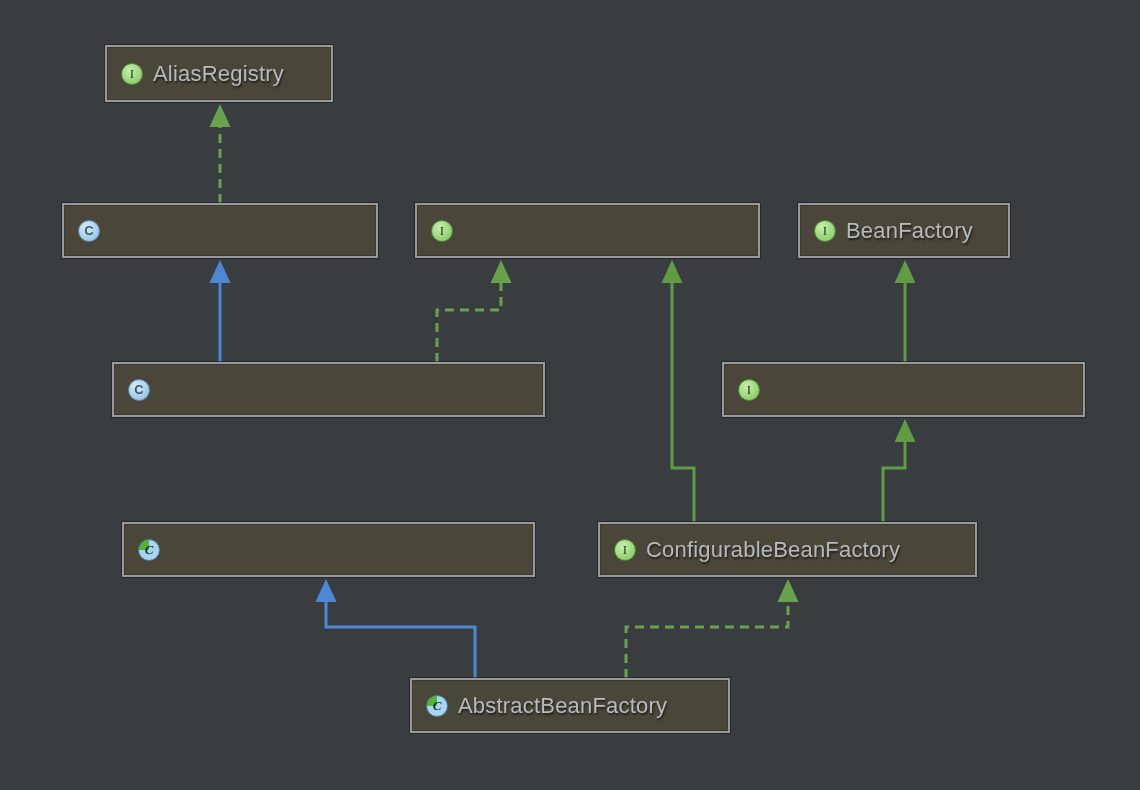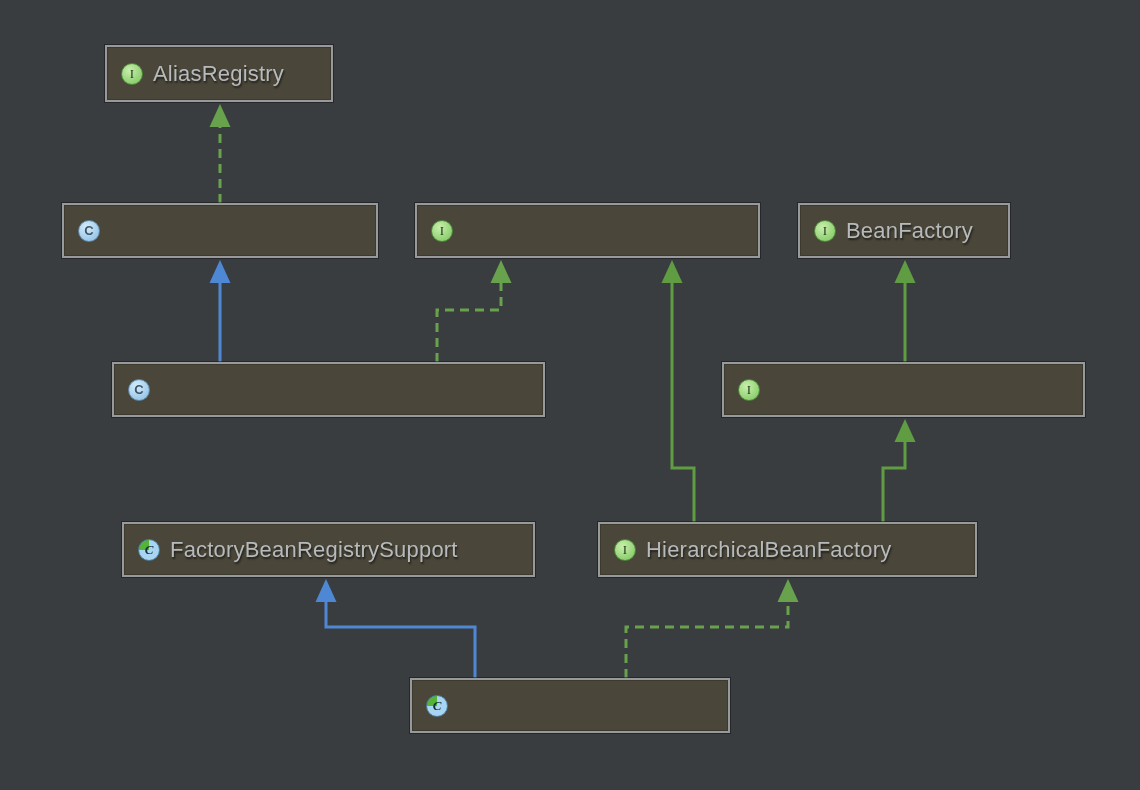"FactoryBeanRegistrySupport" span.label { html: <span>FactoryBeanRegistrySupport</span> -> none }
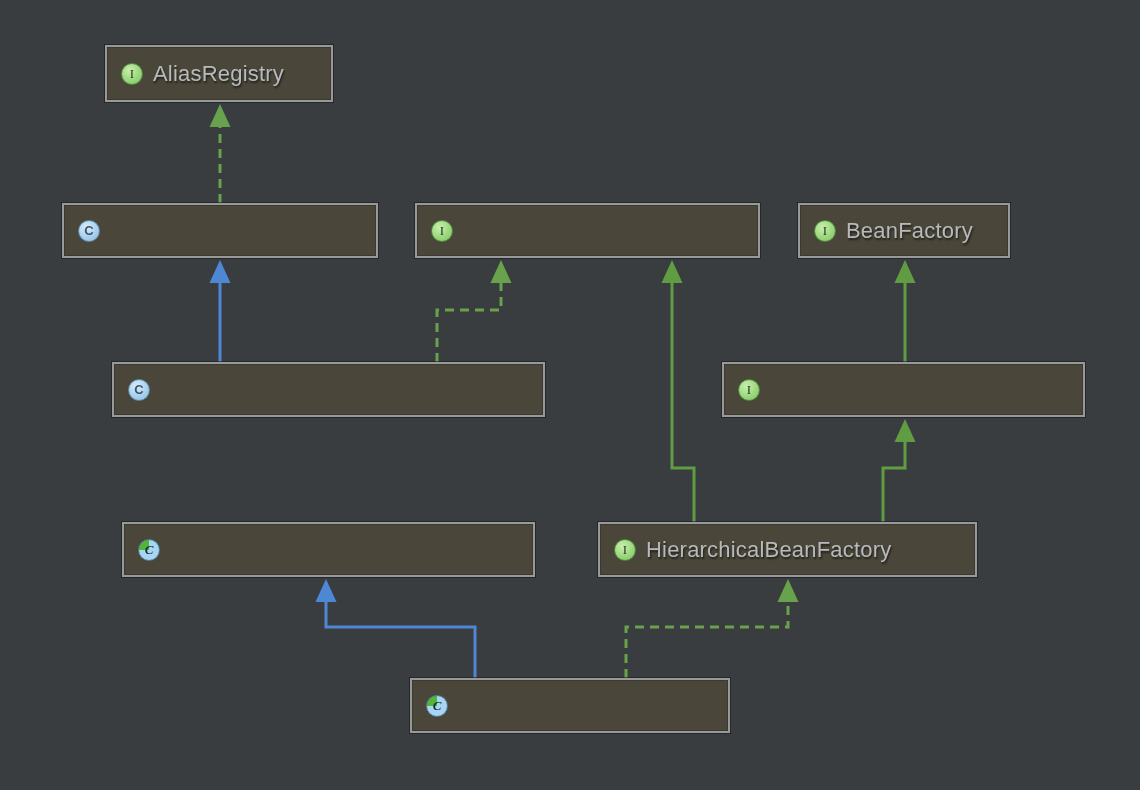"HierarchicalBeanFactory" span.label { text: HierarchicalBeanFactory -> ConfigurableBeanFactory }
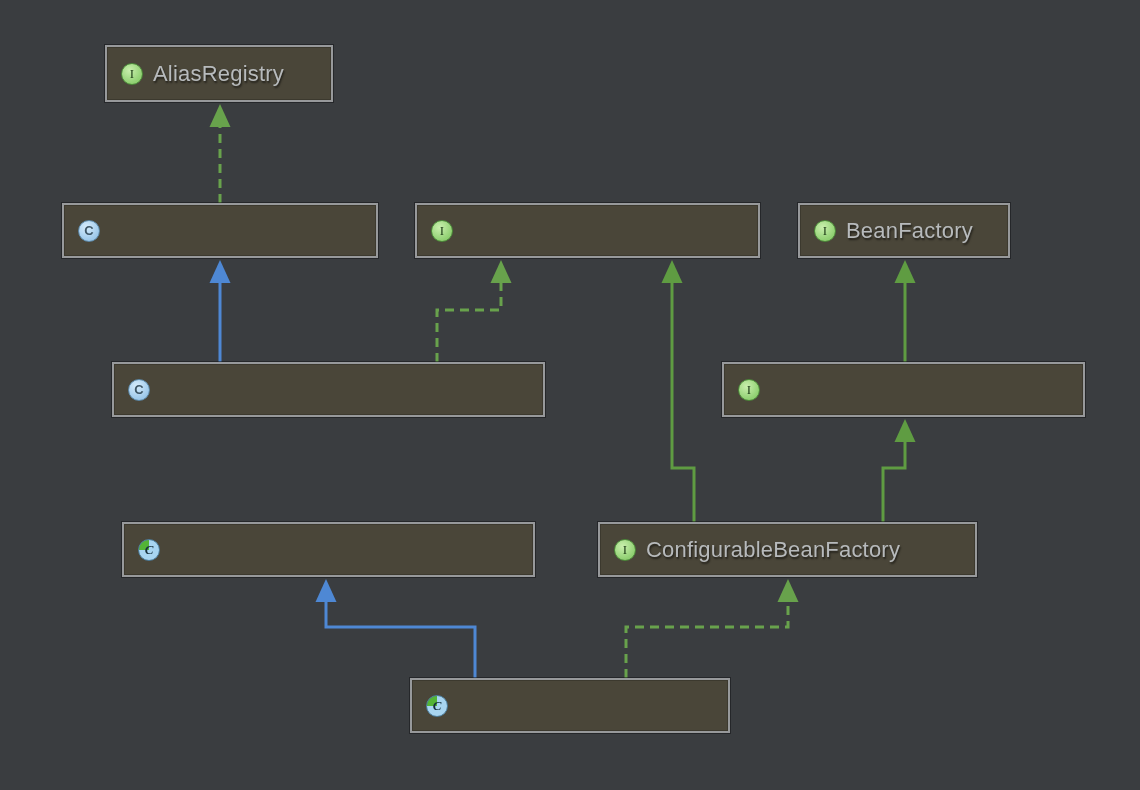"AbstractBeanFactory" span.label { html: none -> <span>AbstractBeanFactory</span> }
